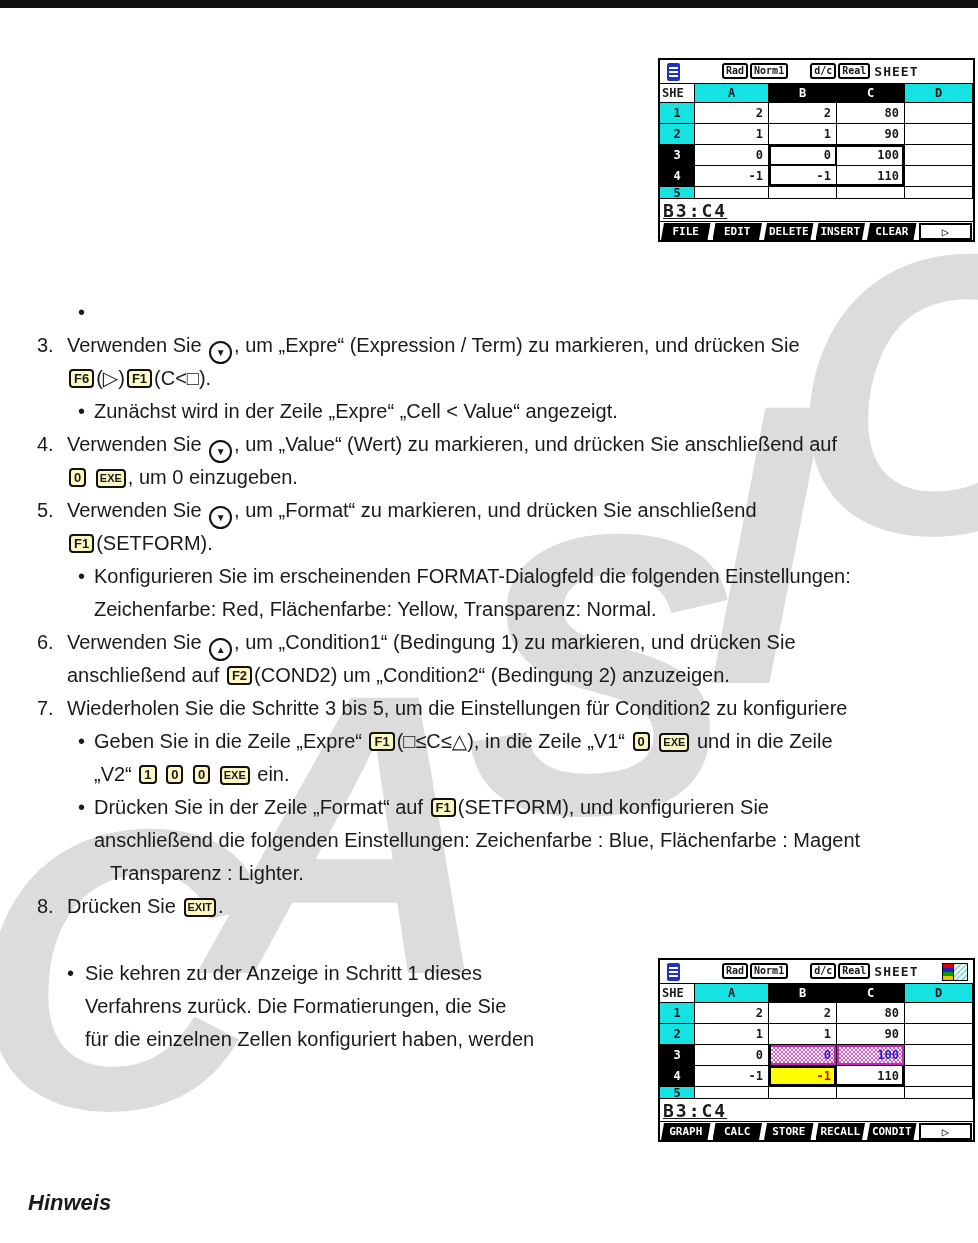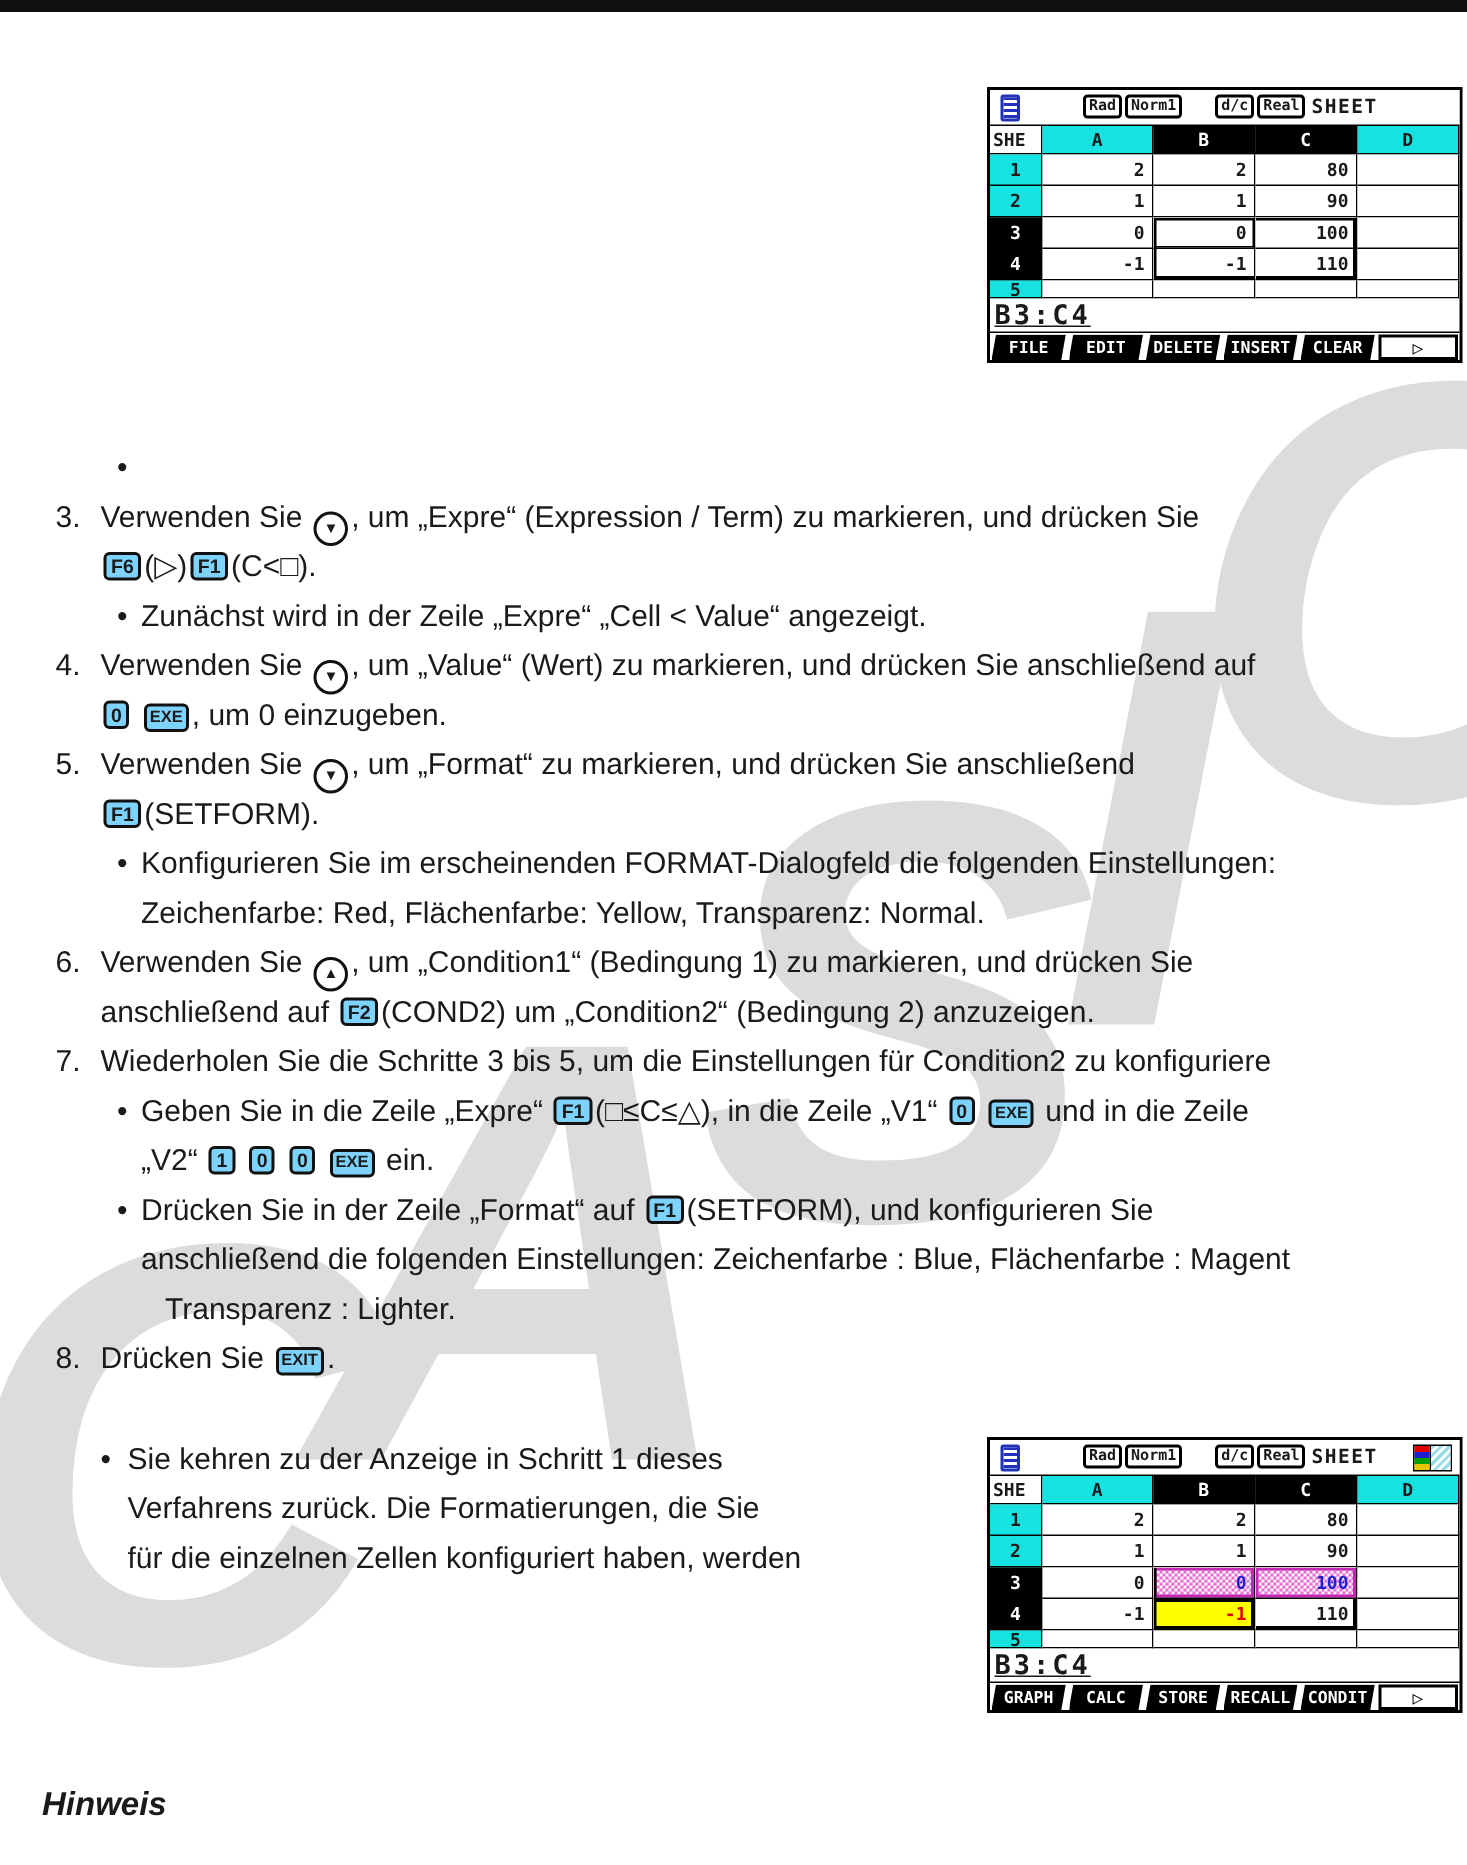"F6" .kcap { background: #7dd3fc -> #fef9c3 }
